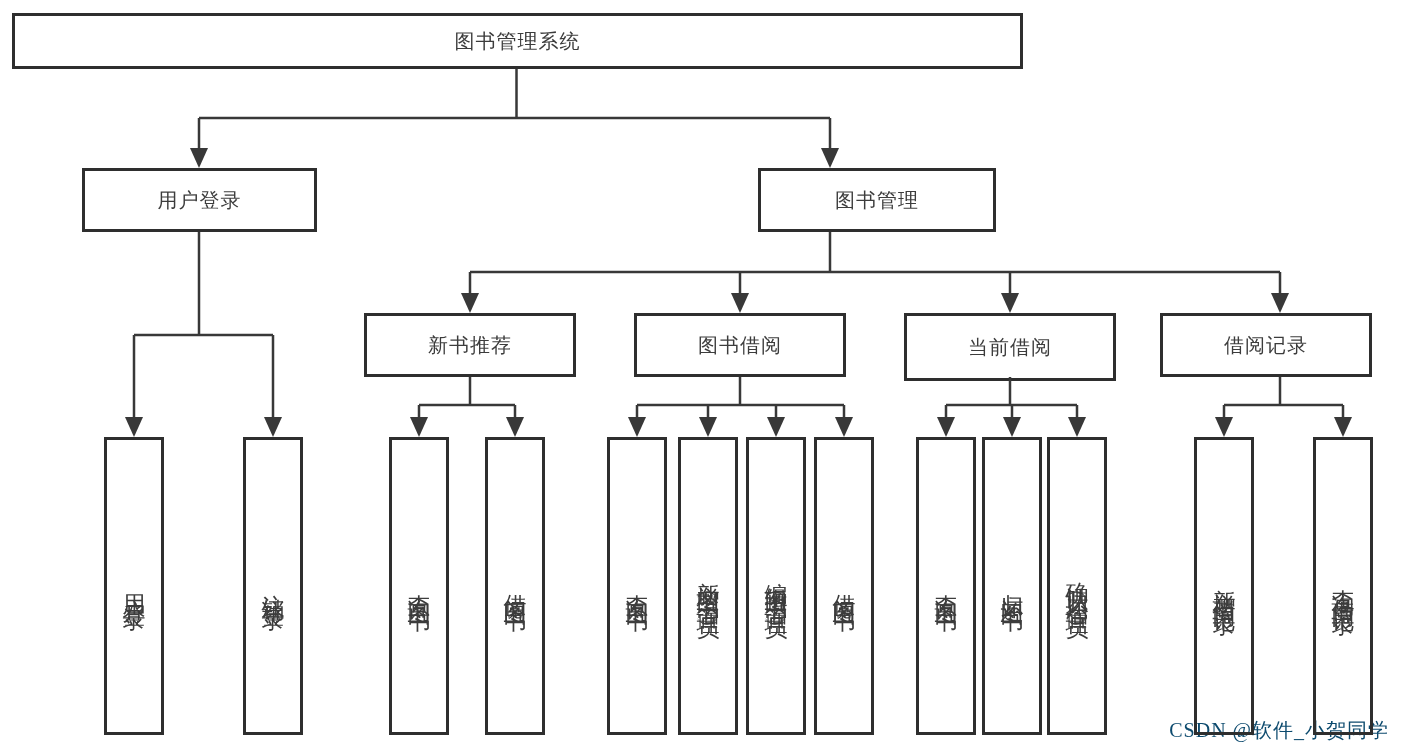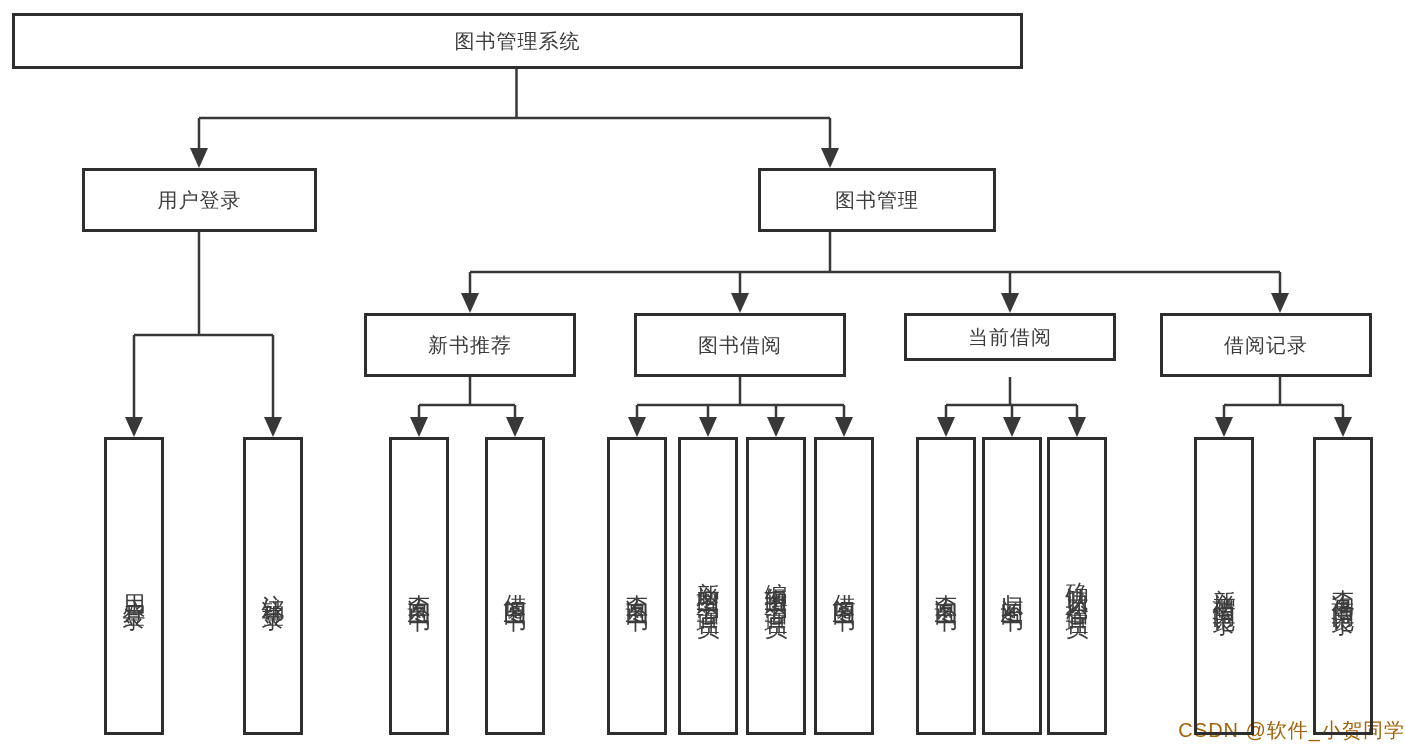"当前借阅" div.box { height: 48px -> 68px }
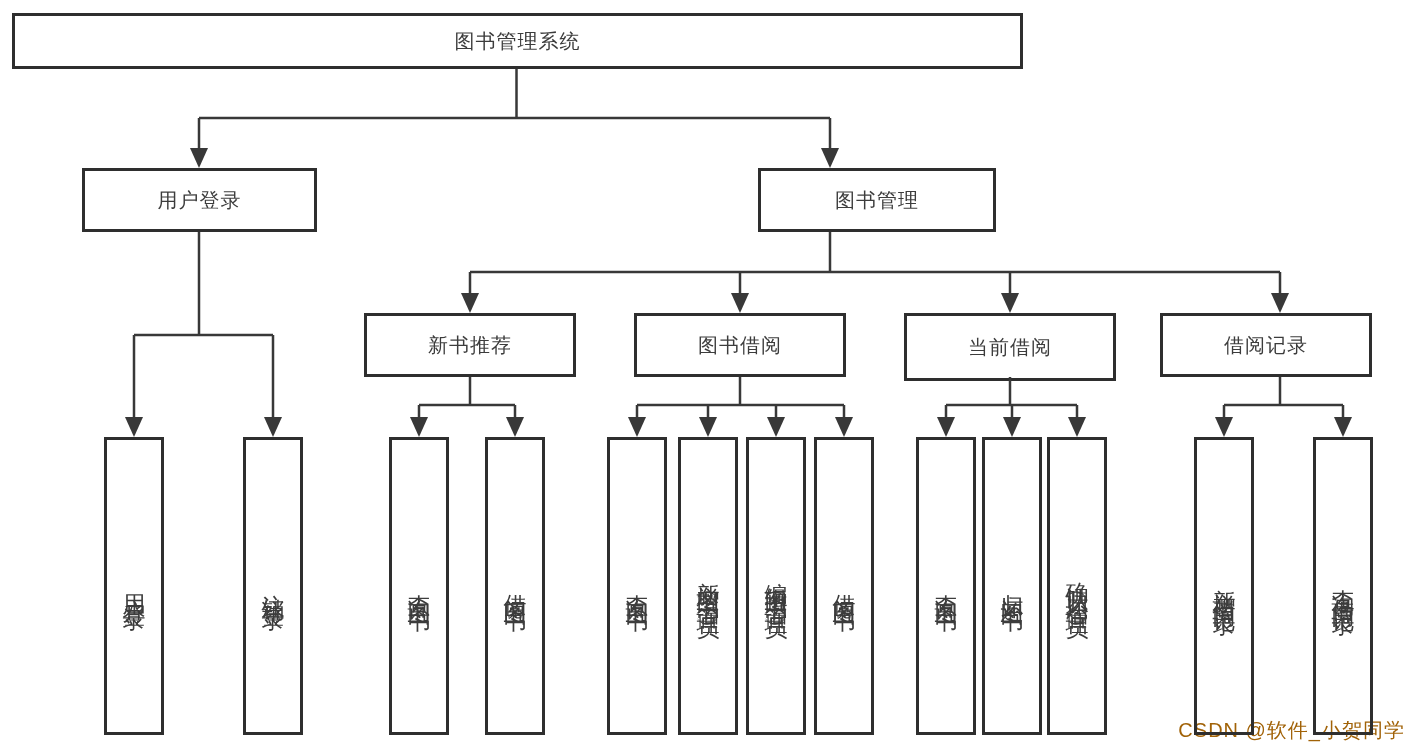"CSDN @软件_小贺同学" .watermark { color: #a16207 -> #0c4a6e; font-family: none -> Liberation Serif, serif; right: 0 -> 16px }
